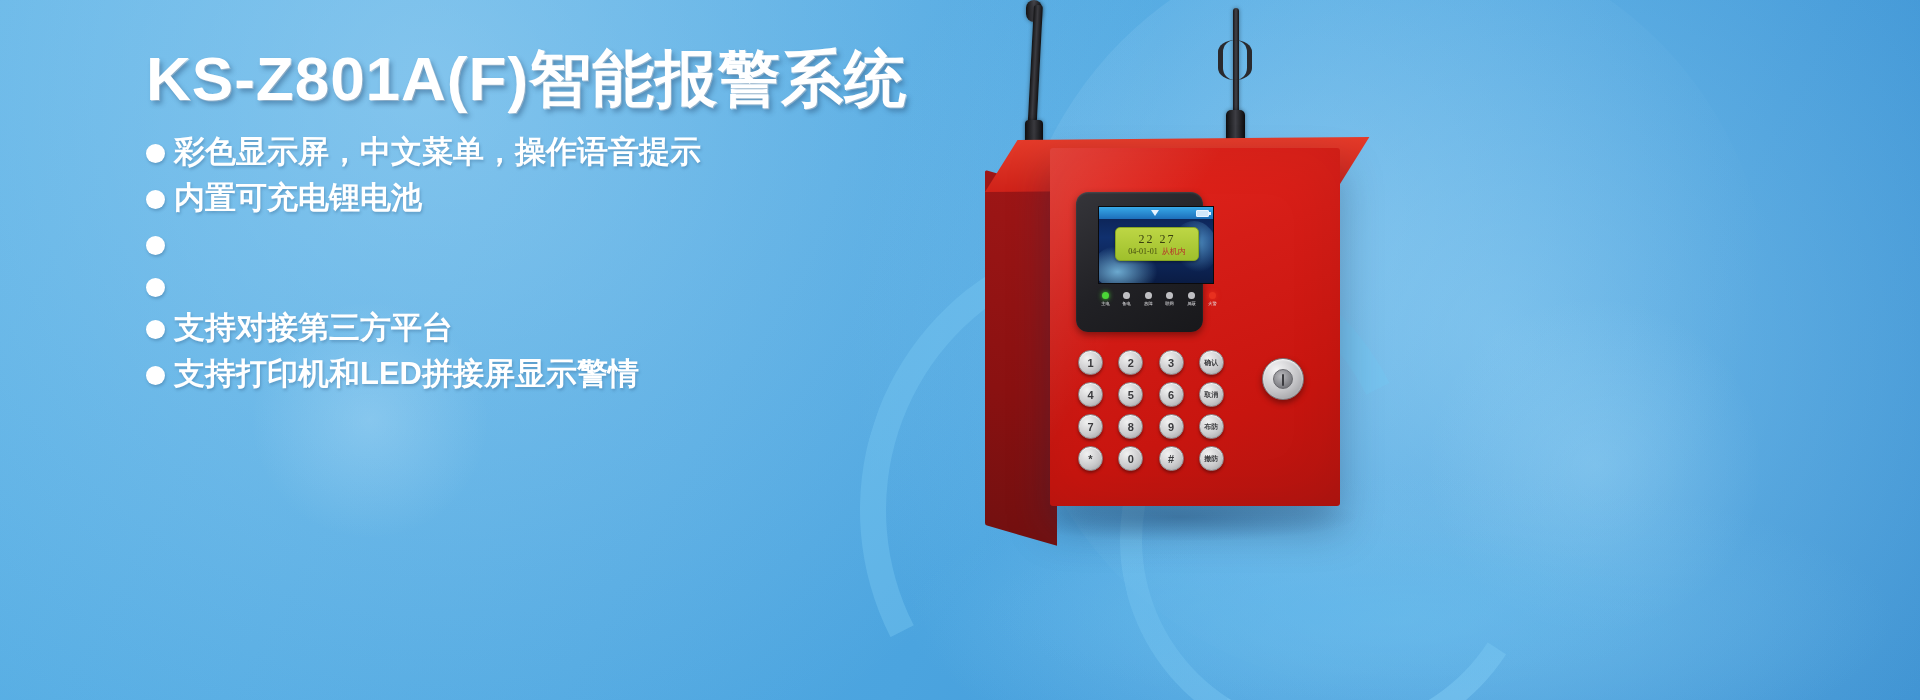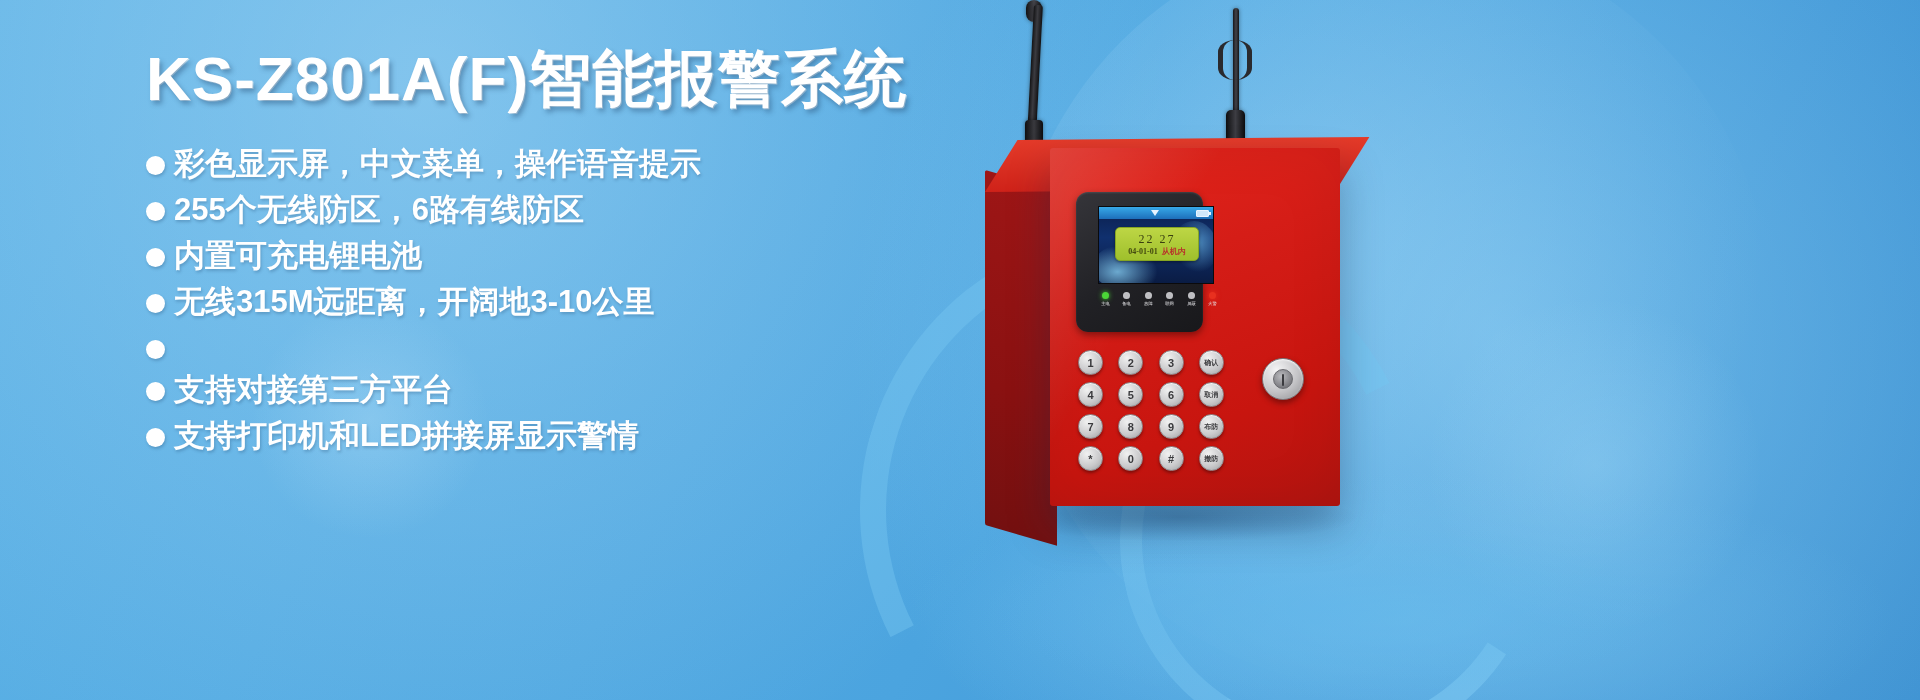"彩色显示屏，中文菜单，操作语音提示" #feature-list { margin-top: 38px -> 26px }
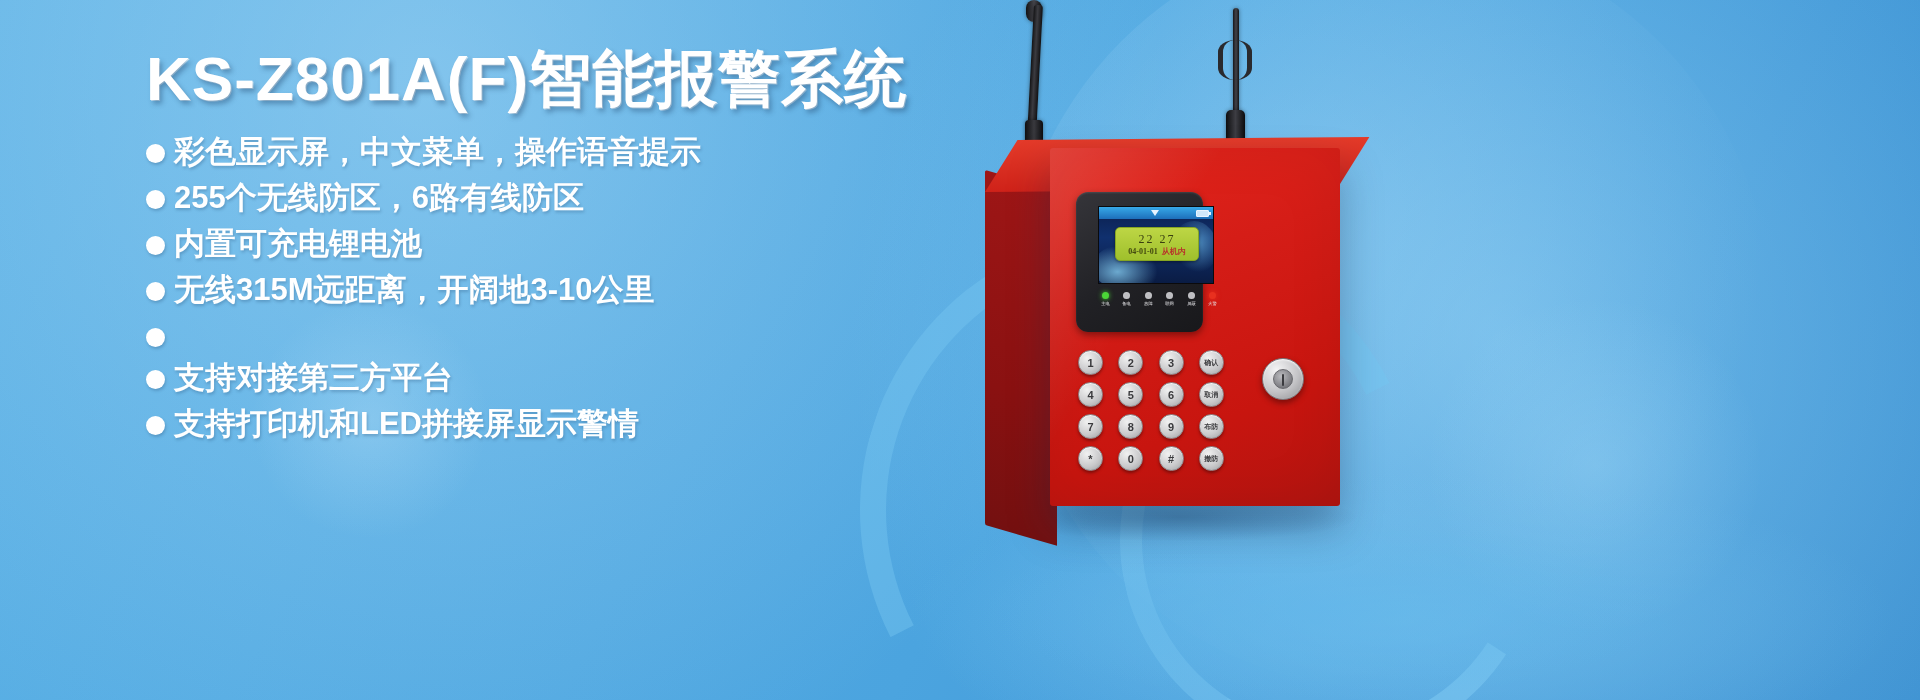"255个无线防区，6路有线防区" li.feature-item { html: <li> <span></span> <span>255个无线防区，6路有线防区</span> </li> -> none }
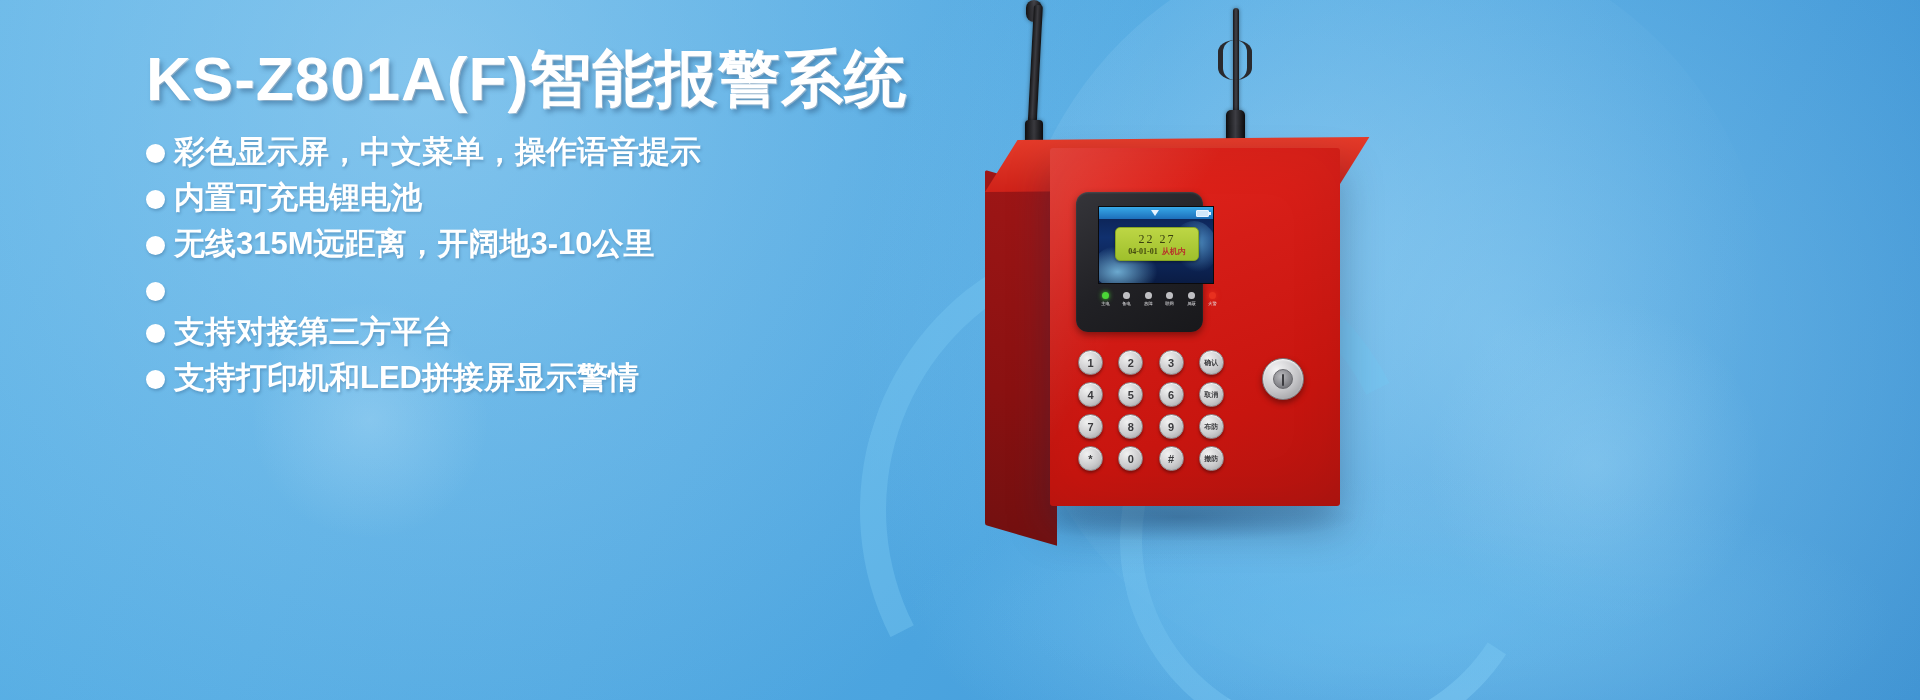"无线315M远距离，开阔地3-10公里" span.feature-text { html: <span>无线315M远距离，开阔地3-10公里</span> -> none }
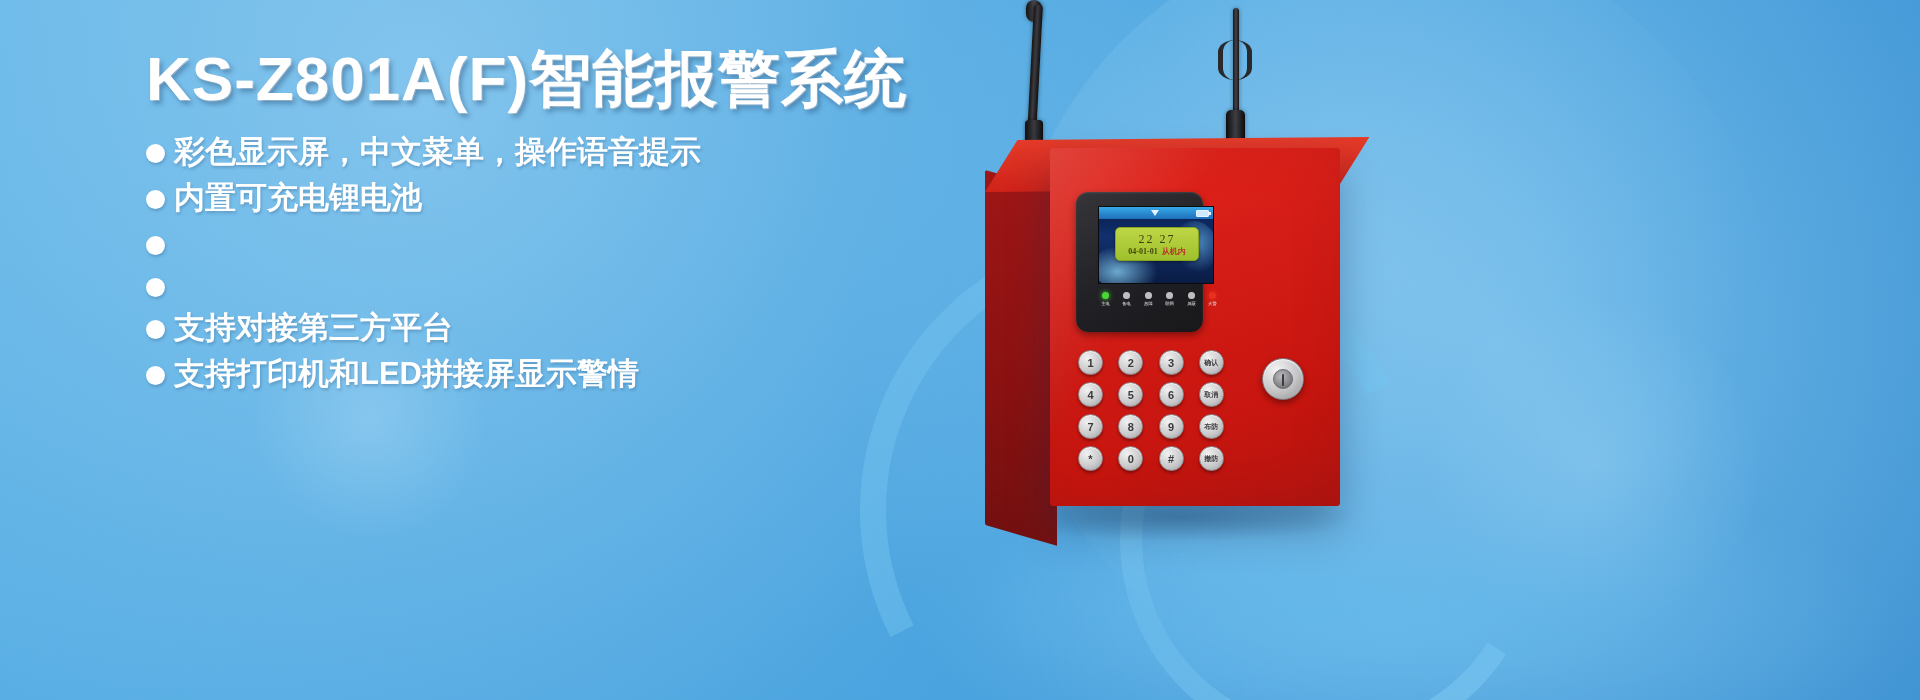"04-01-01" #lcd-date { font-weight: bold -> none }
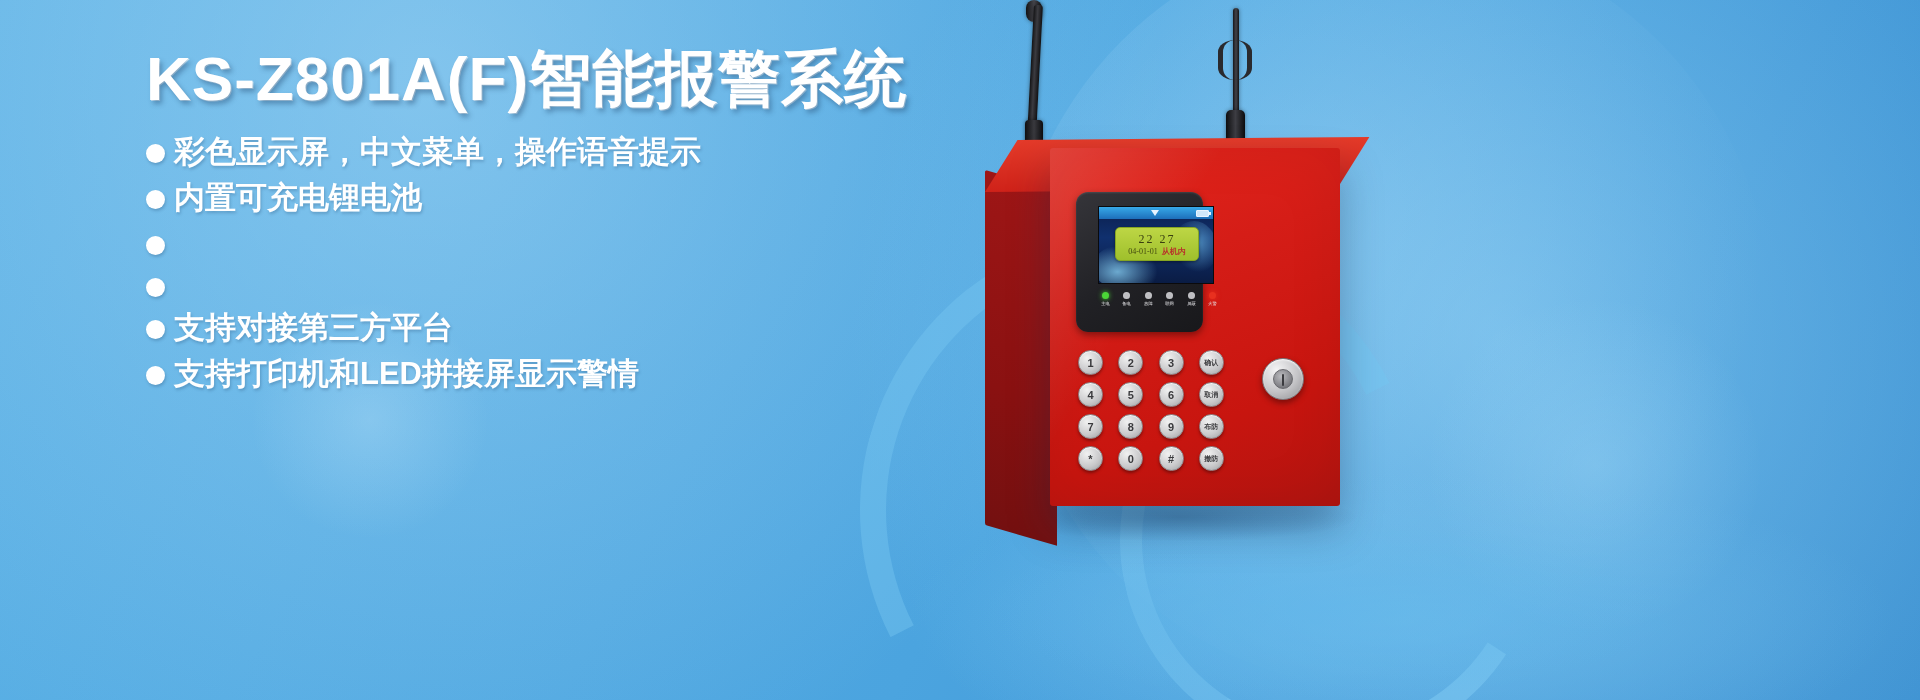"从机内" #lcd-mode { font-weight: 700 -> 400 }
